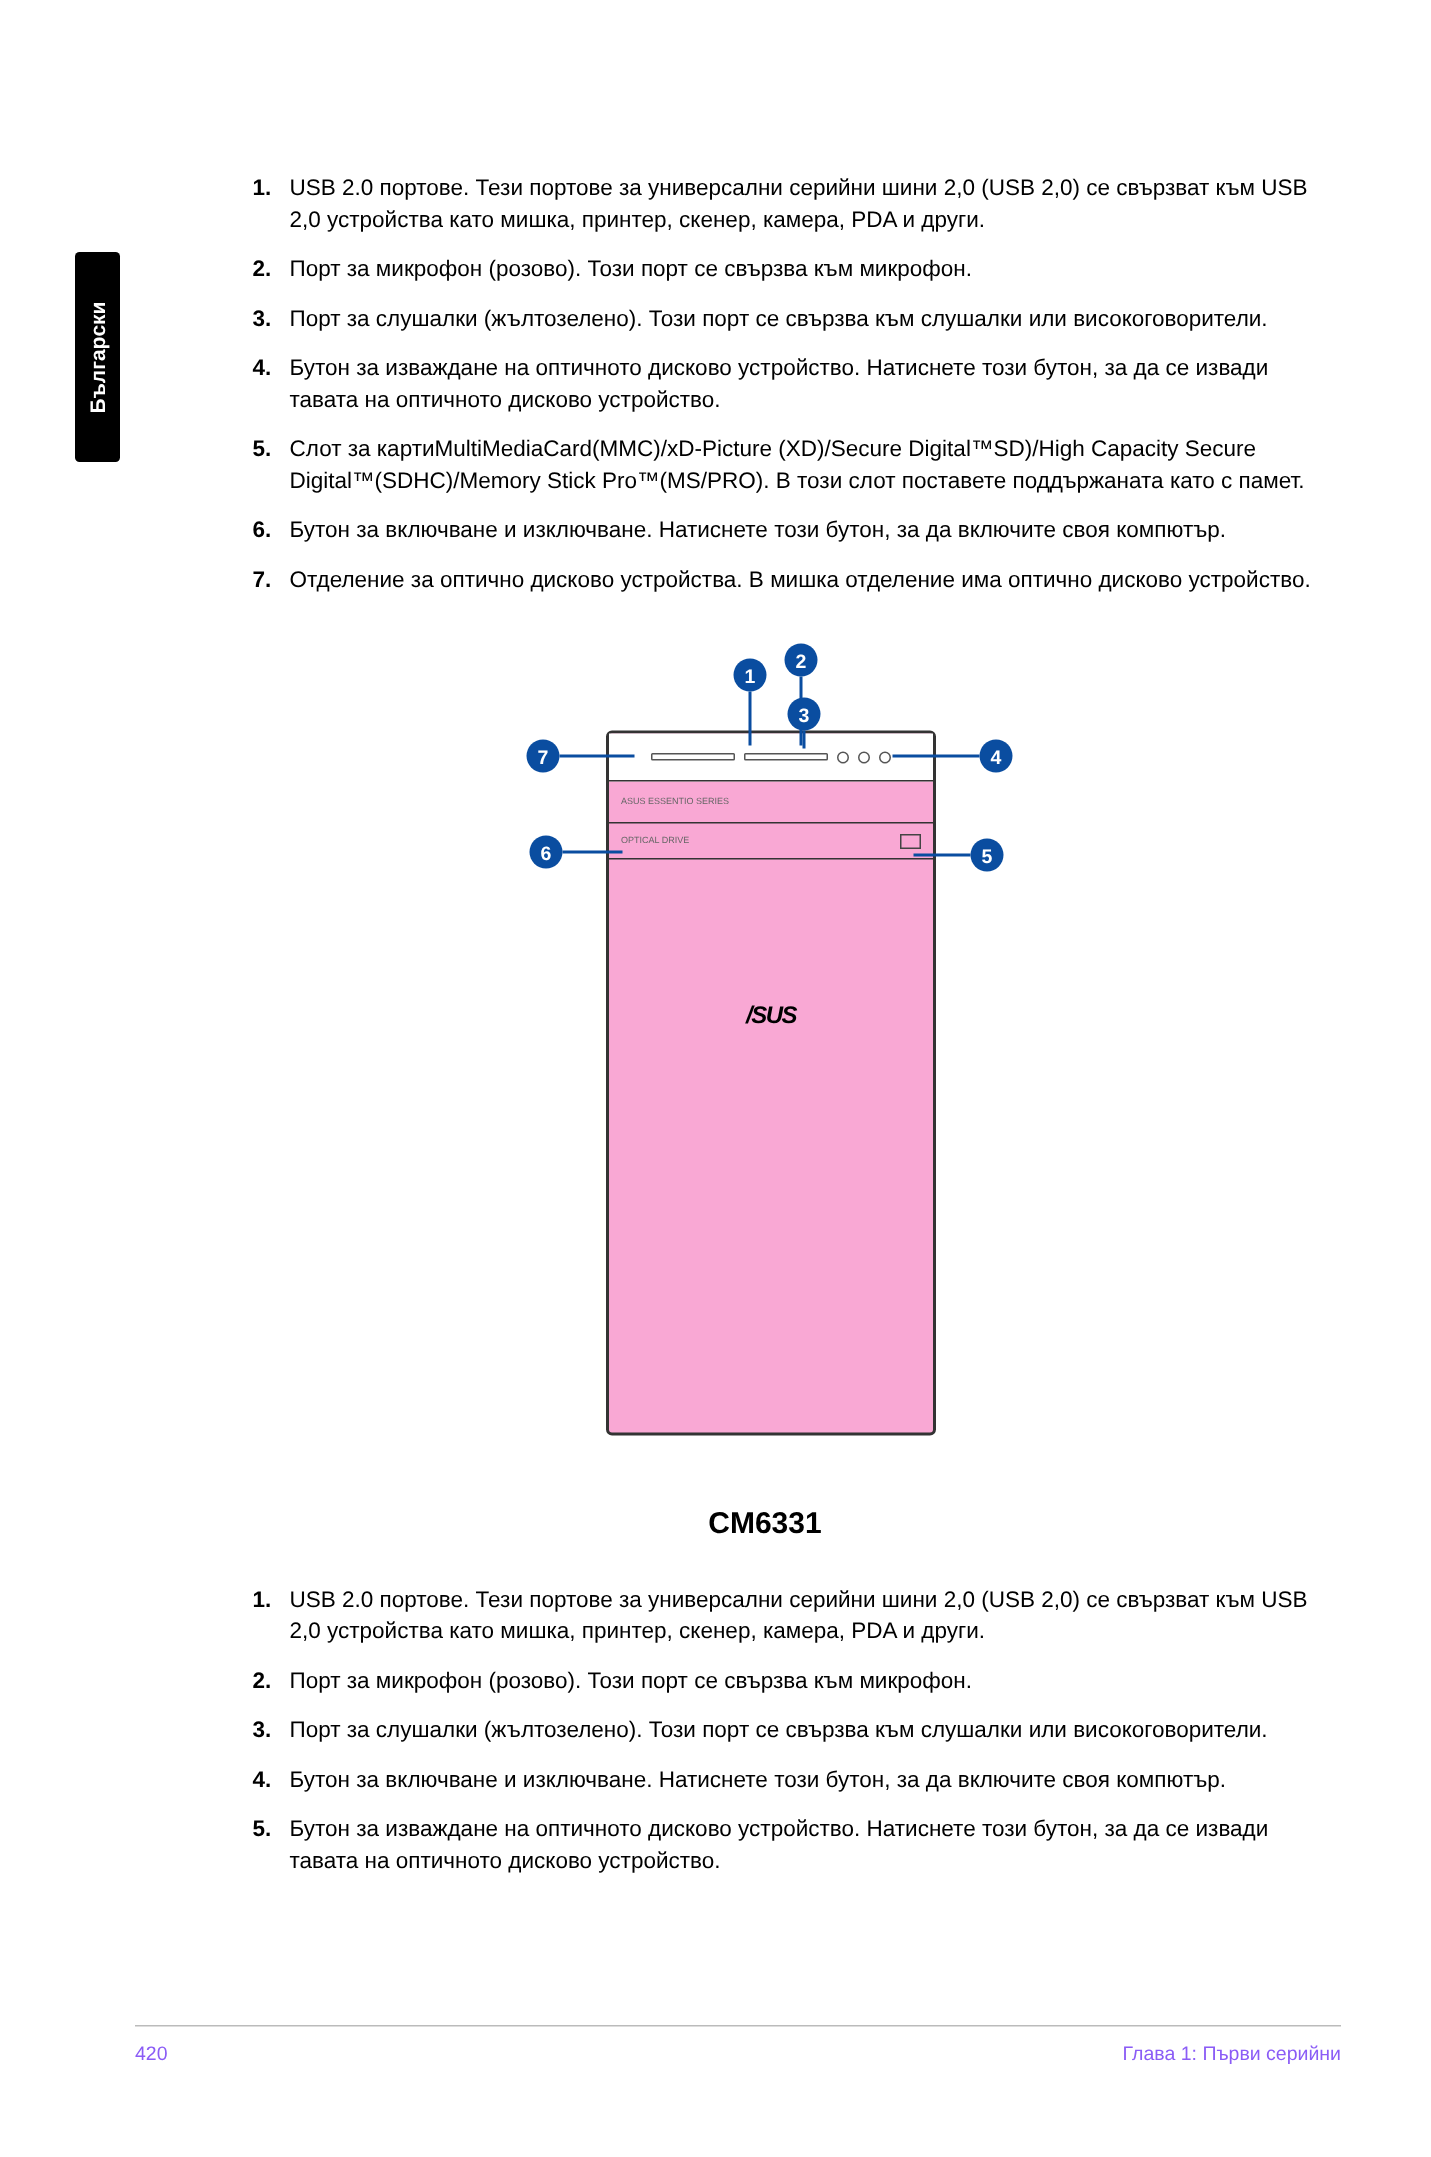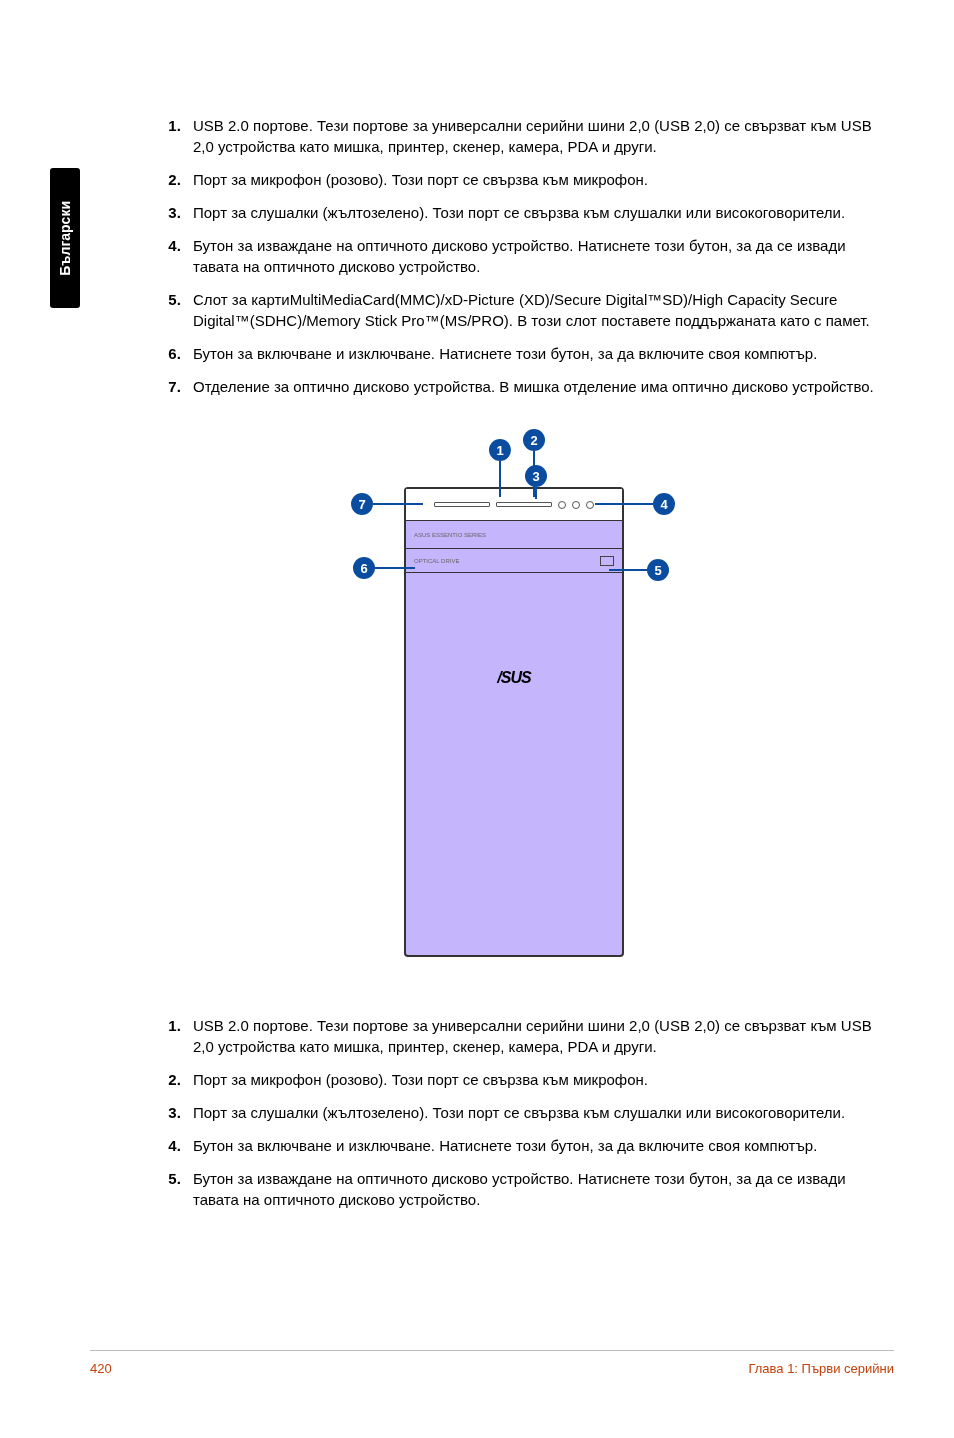"/SUS" .tower { background: #c4b5fd -> #f9a8d4 }
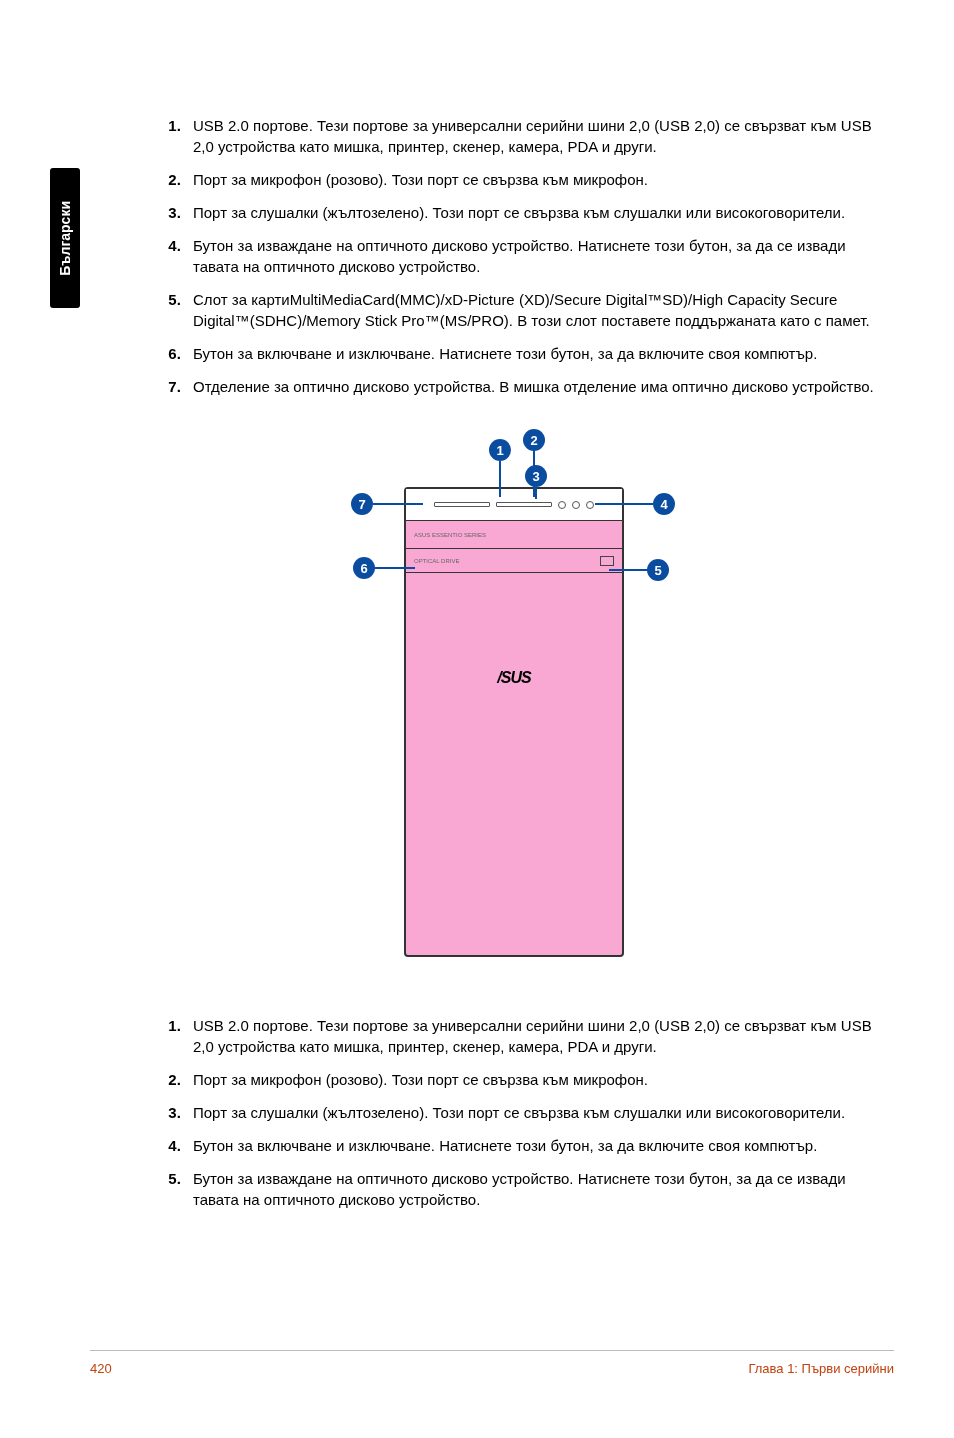"CM6331" div.model-label { html: none -> <div>CM6331</div> }
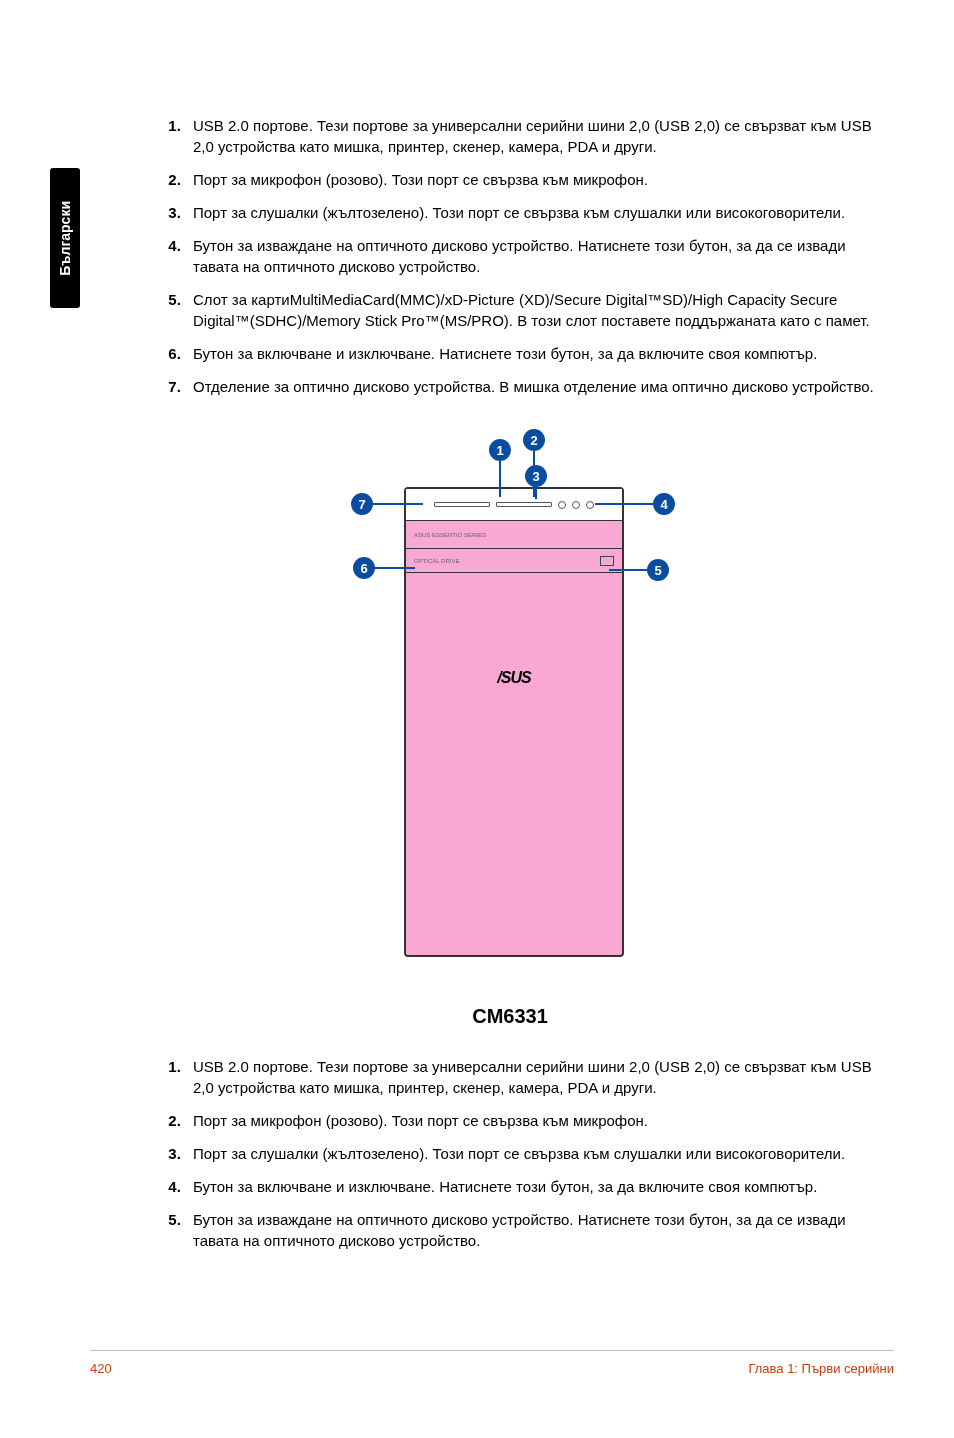"420" .footer { color: #c2410c -> #8b5cf6 }
